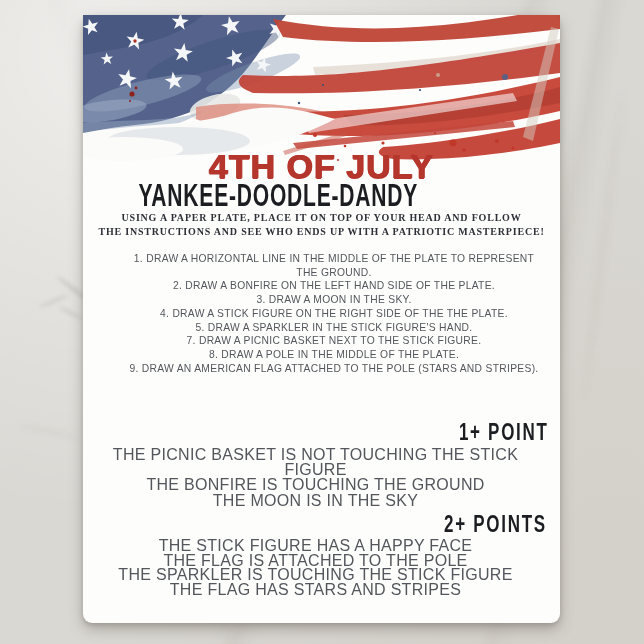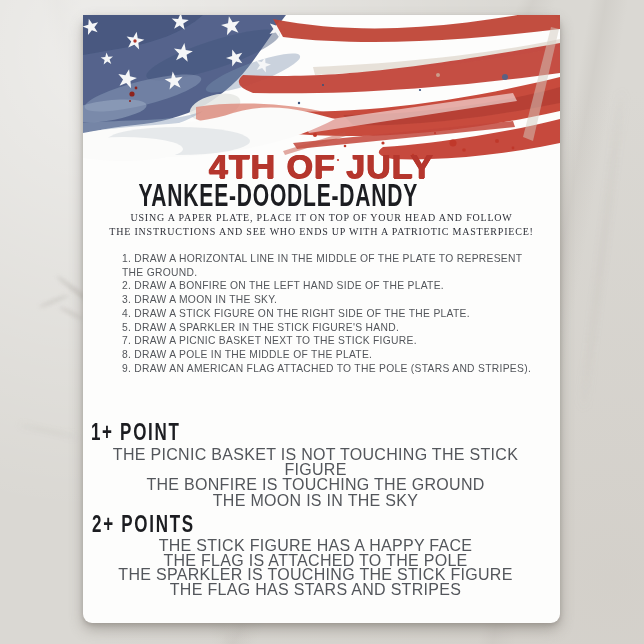"USING A PAPER PLATE, PLACE" .intro { font-weight: 400 -> 700 }
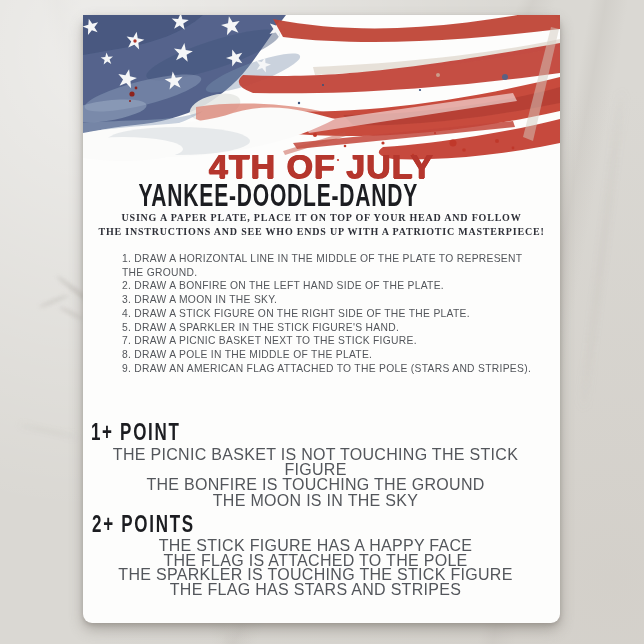"1. DRAW A HORIZONTAL LINE" .instructions { text-align: none -> center }
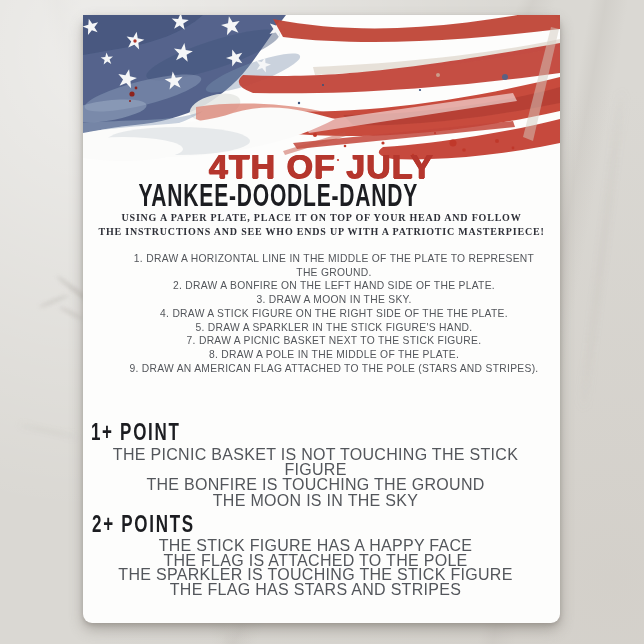"1+ POINT" .score-head { text-align: left -> right }
